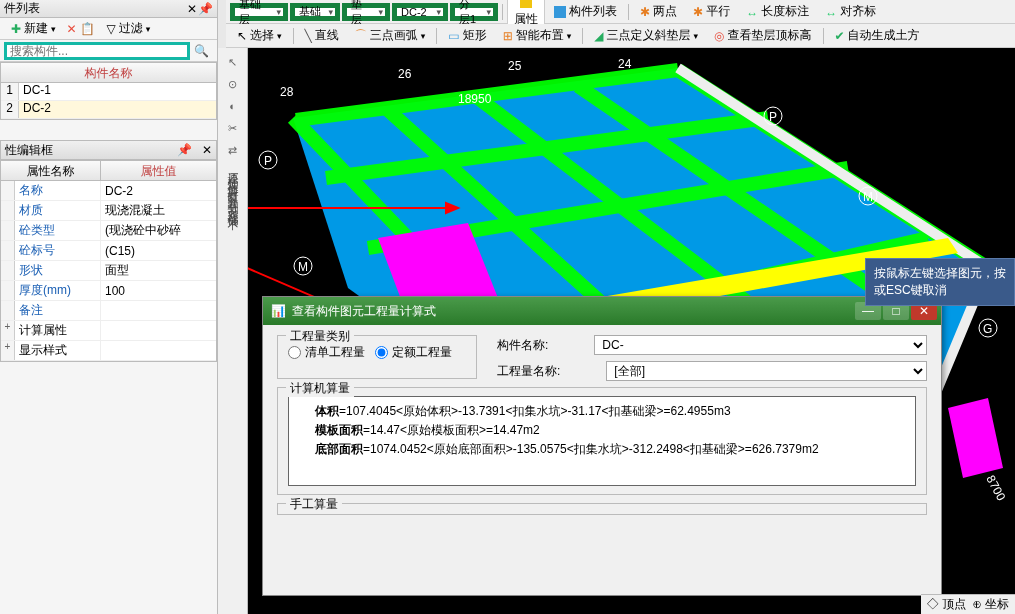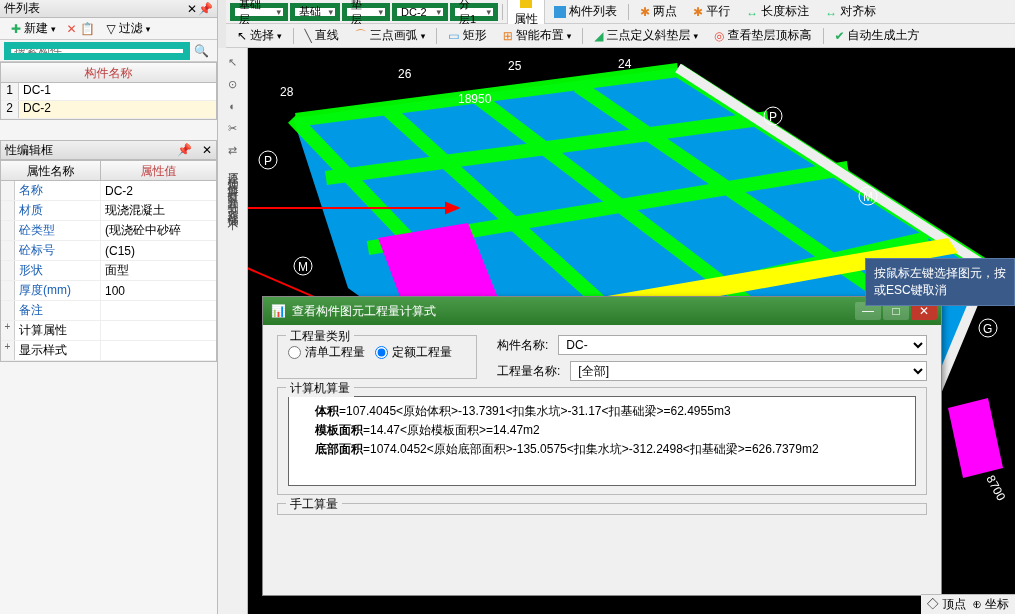"搜索构件..." .lp-search input { border: 7px solid #14b8a6 -> 3px solid #14b8a6 }
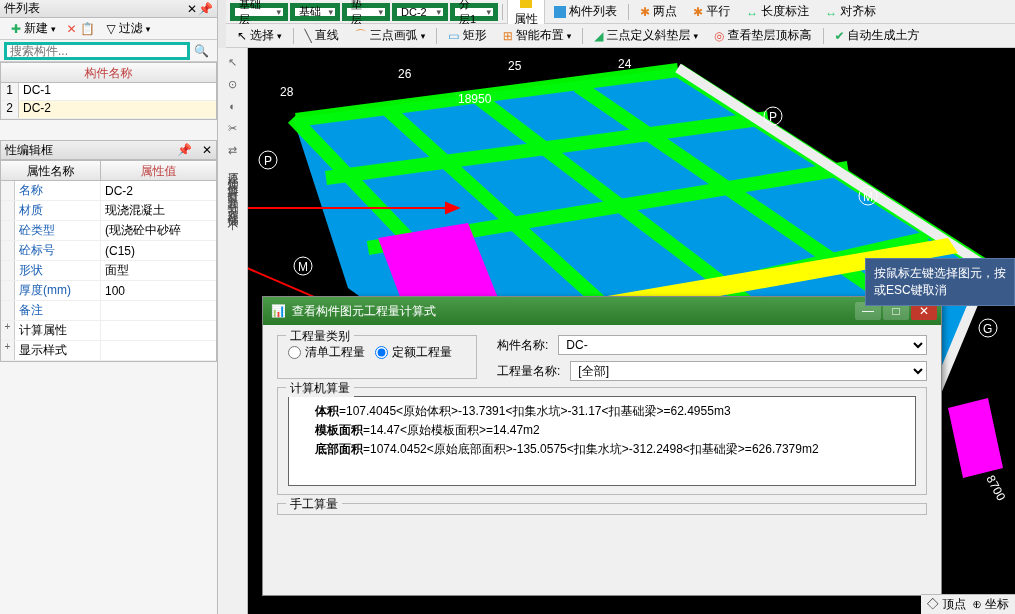"DC-" .form-input { margin-left: none -> 36px }
